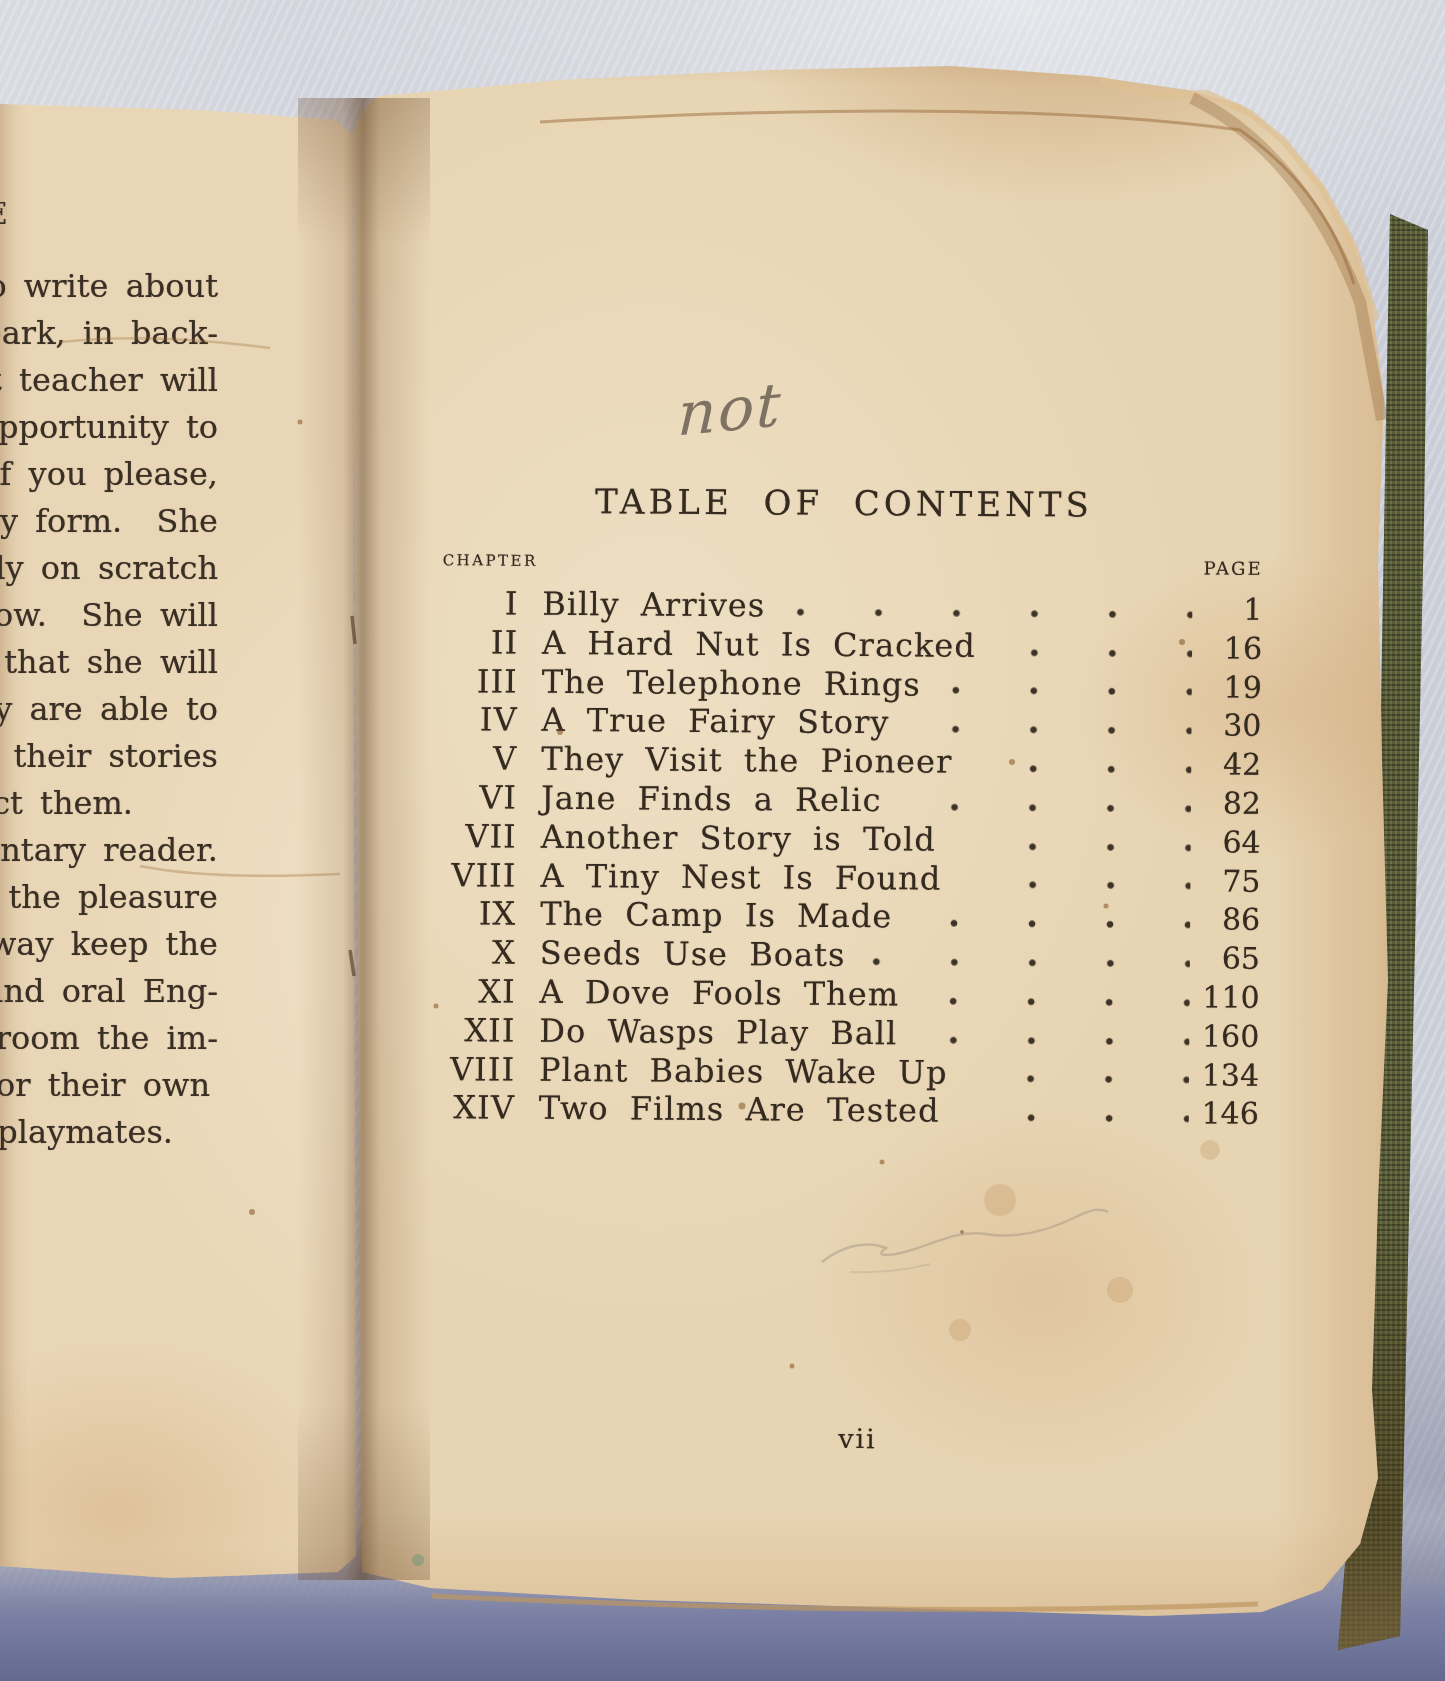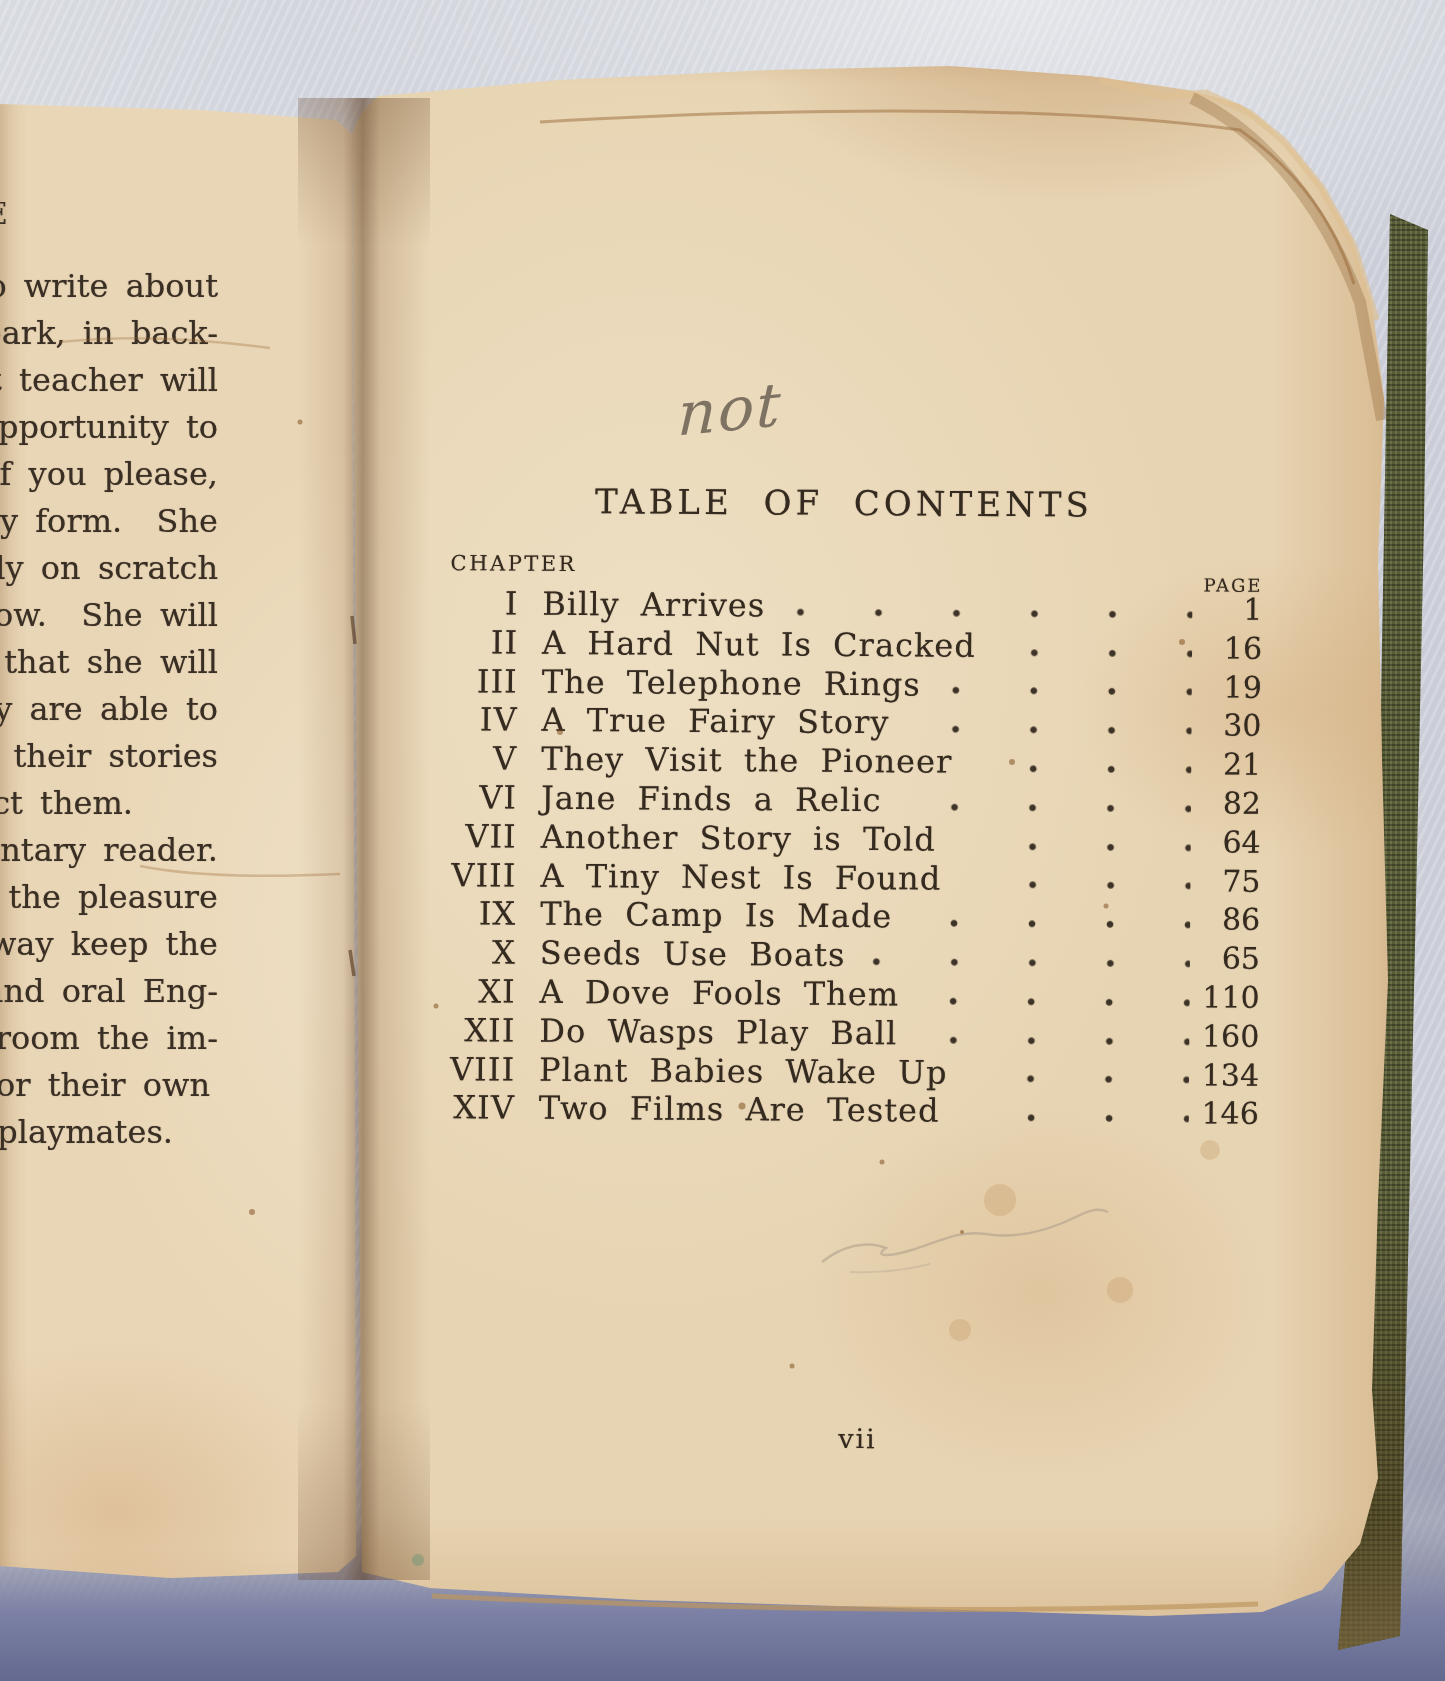"CHAPTER" .chapter-label { font-size: 21px -> 15px; left: 32px -> 24px }
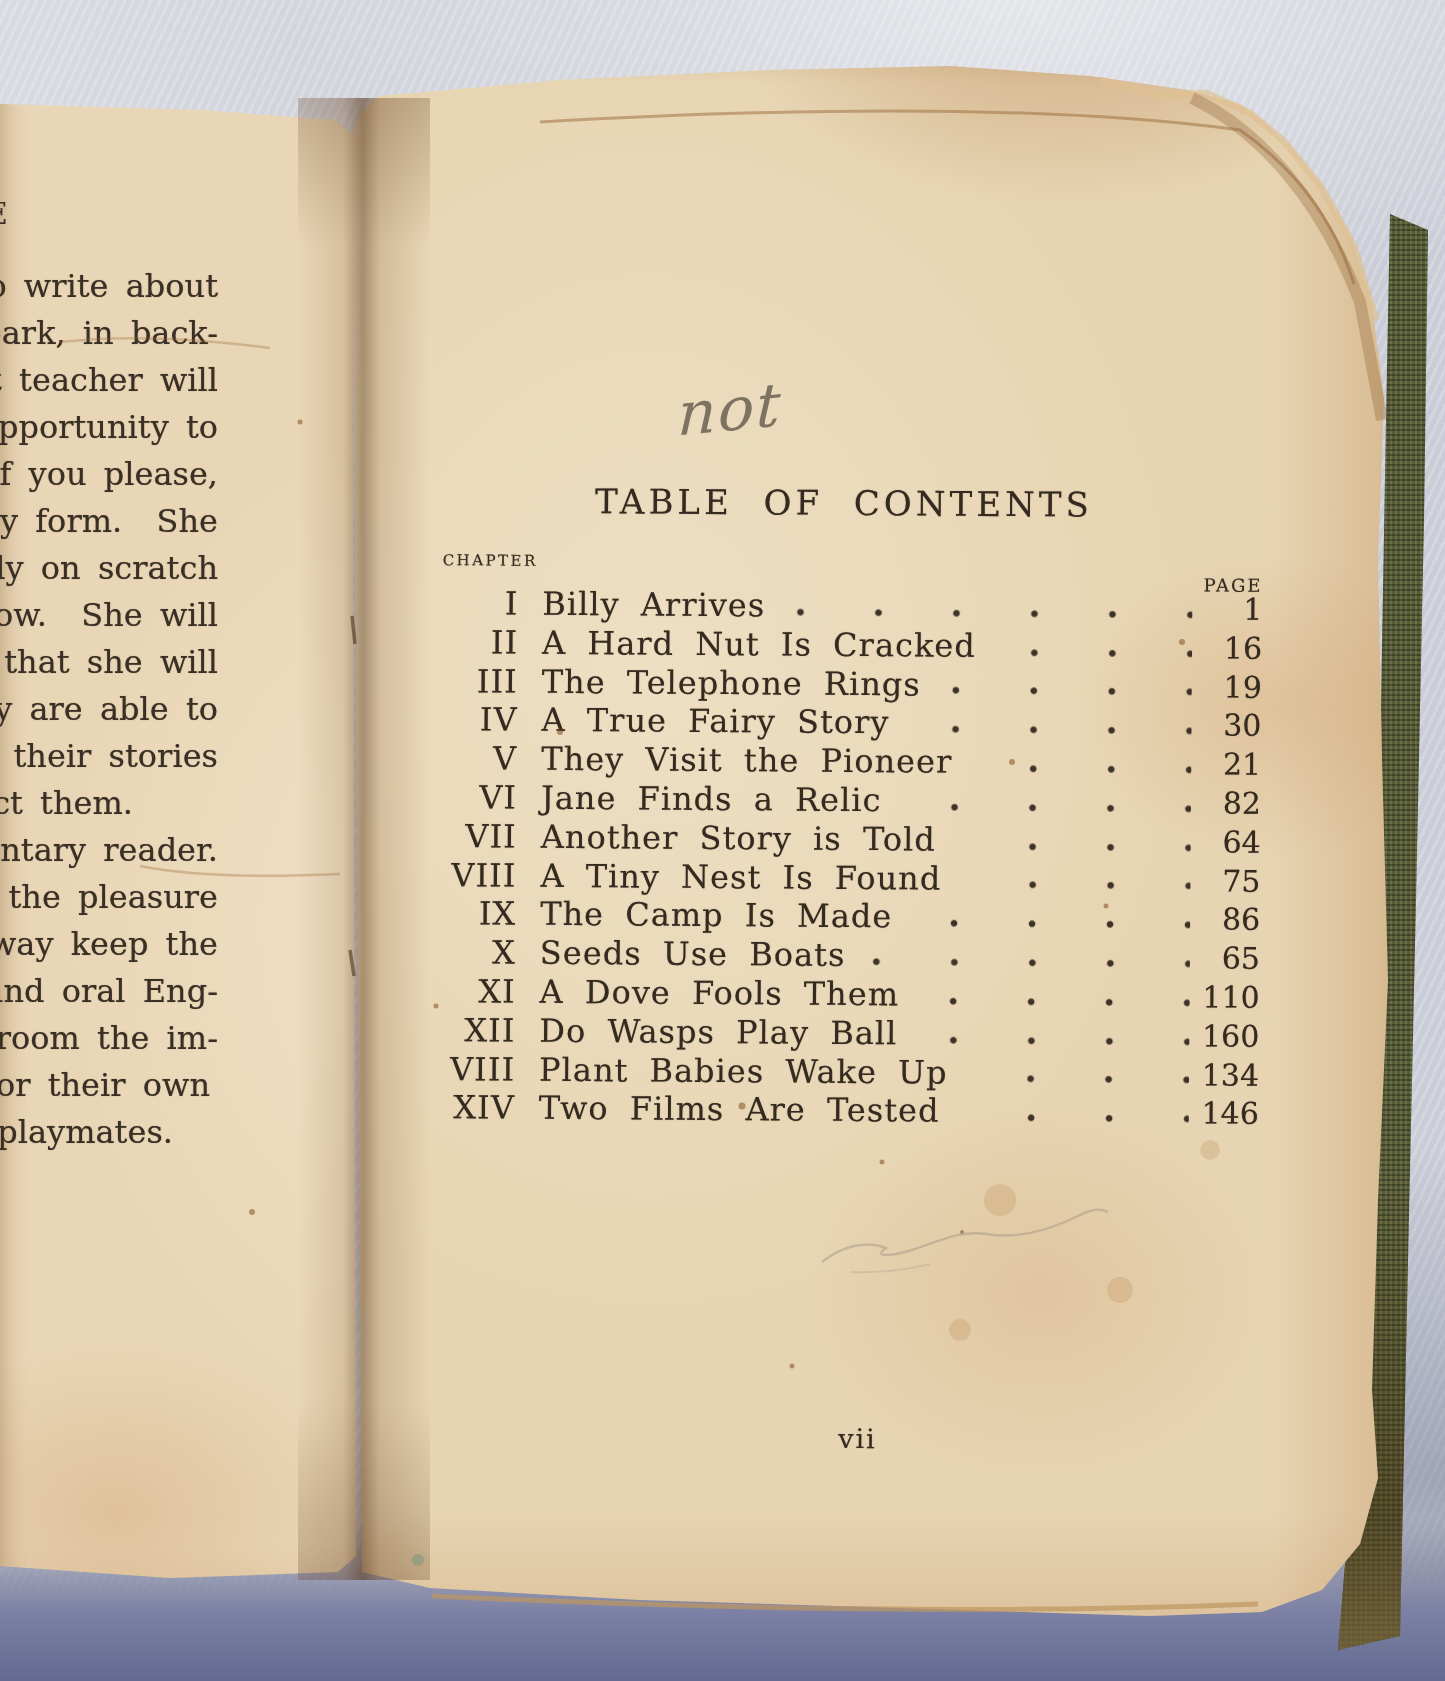"PAGE" .page-label { top: 199px -> 182px }
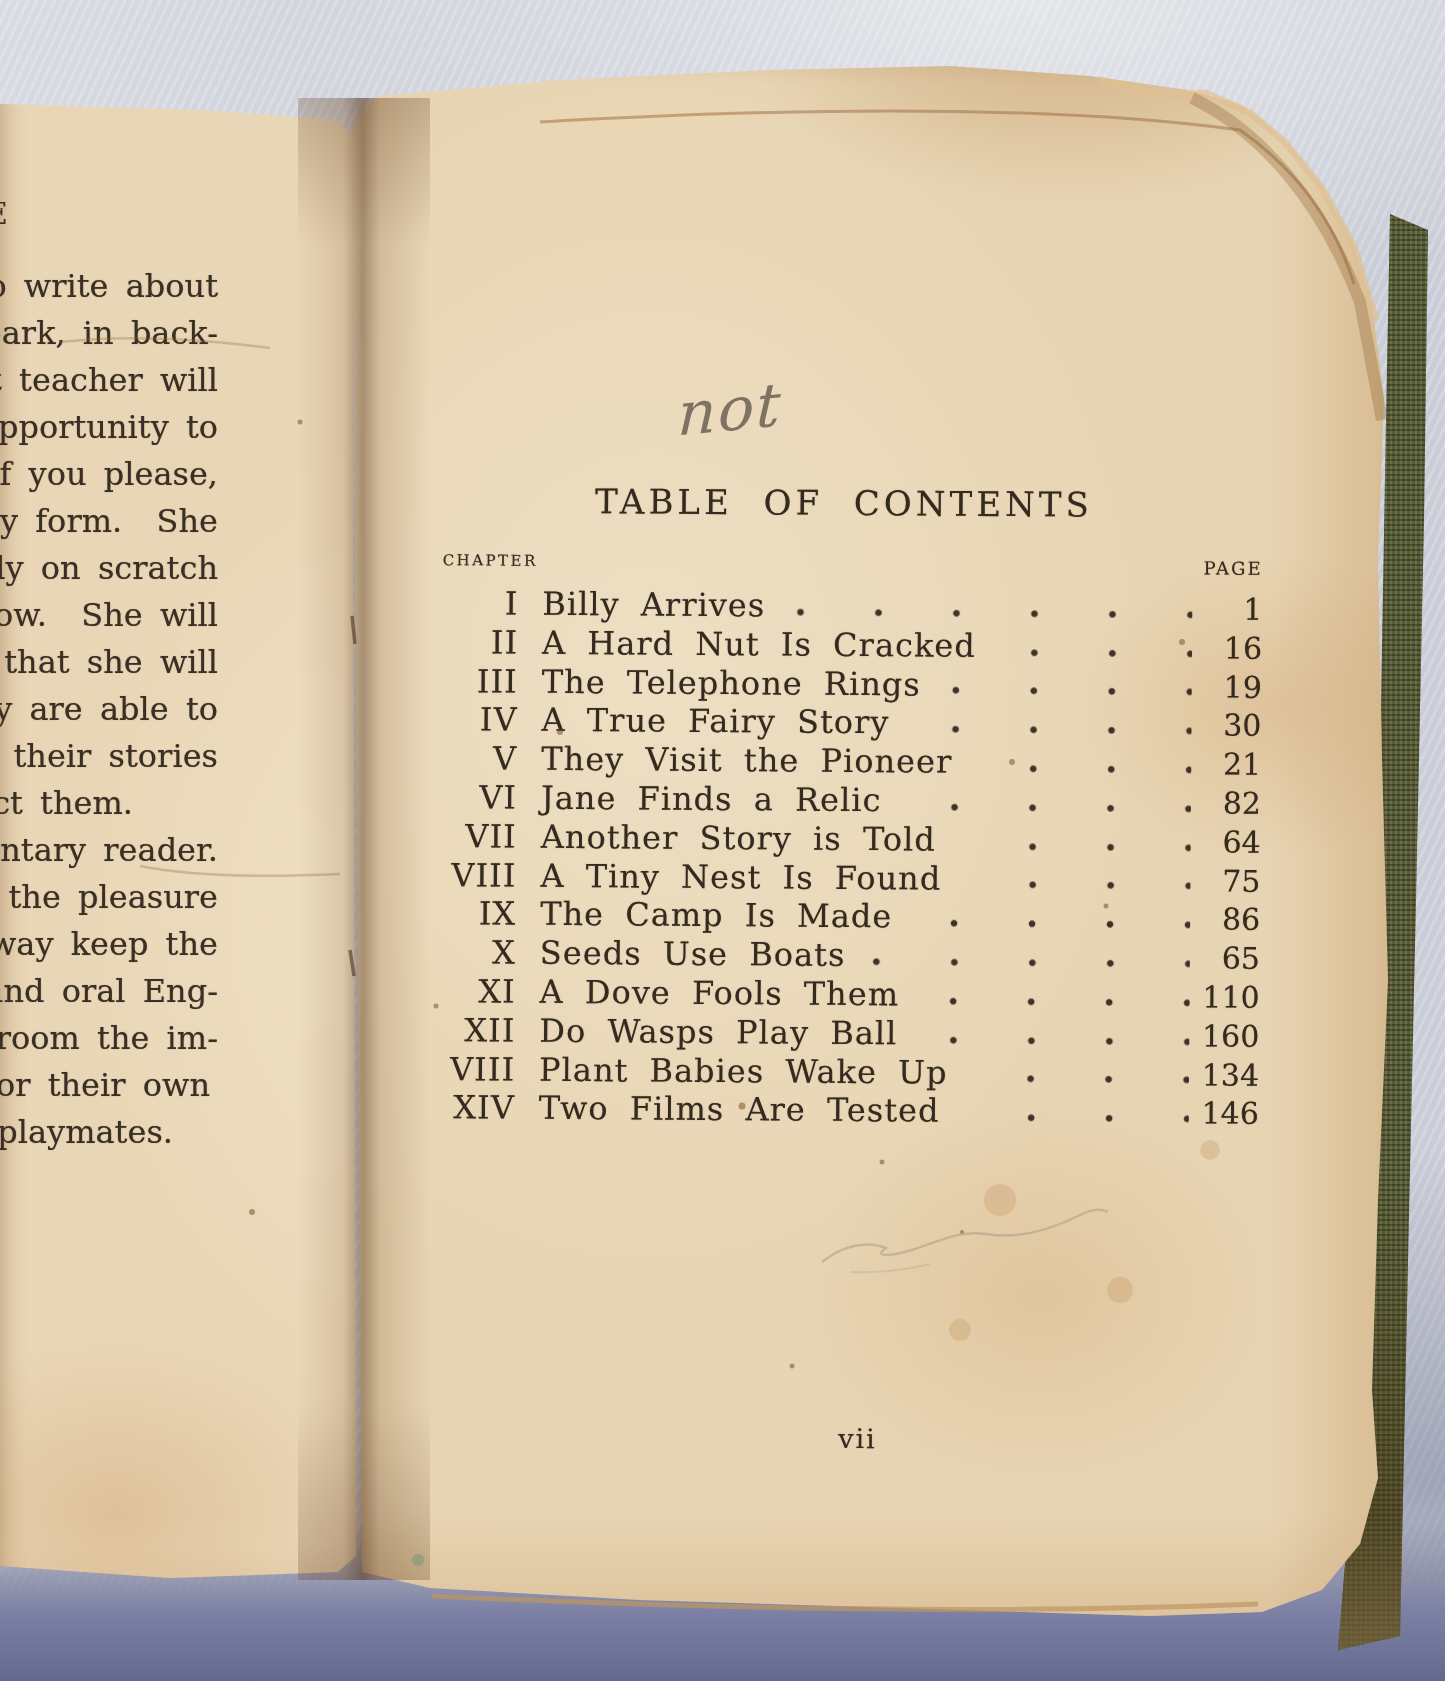"21" span.toc-page { text: 21 -> 42 }
